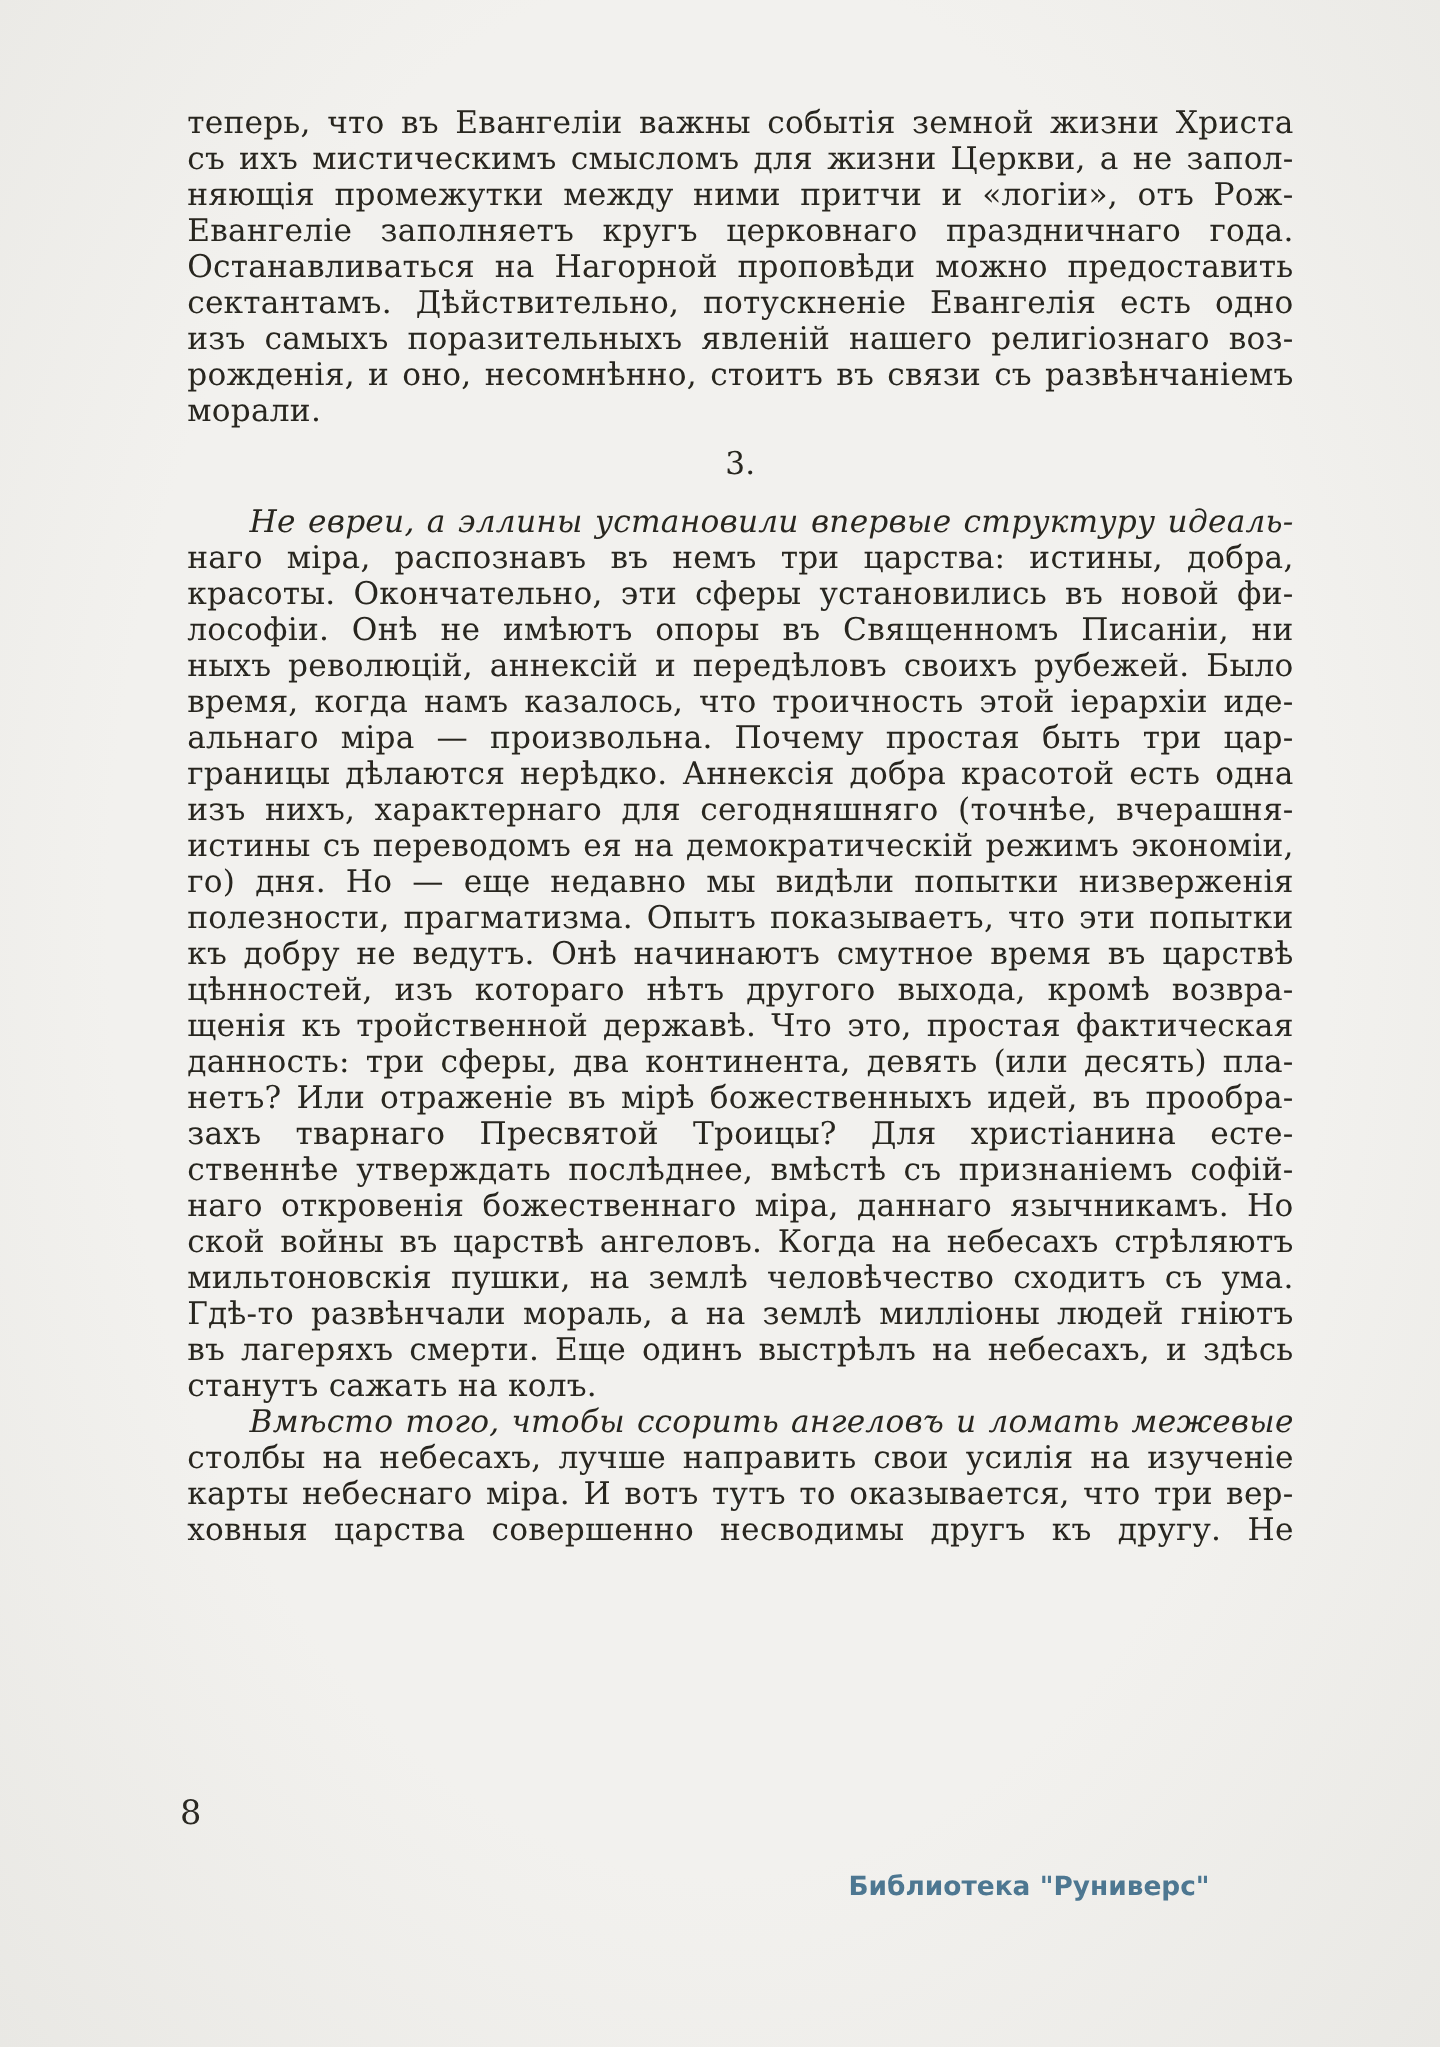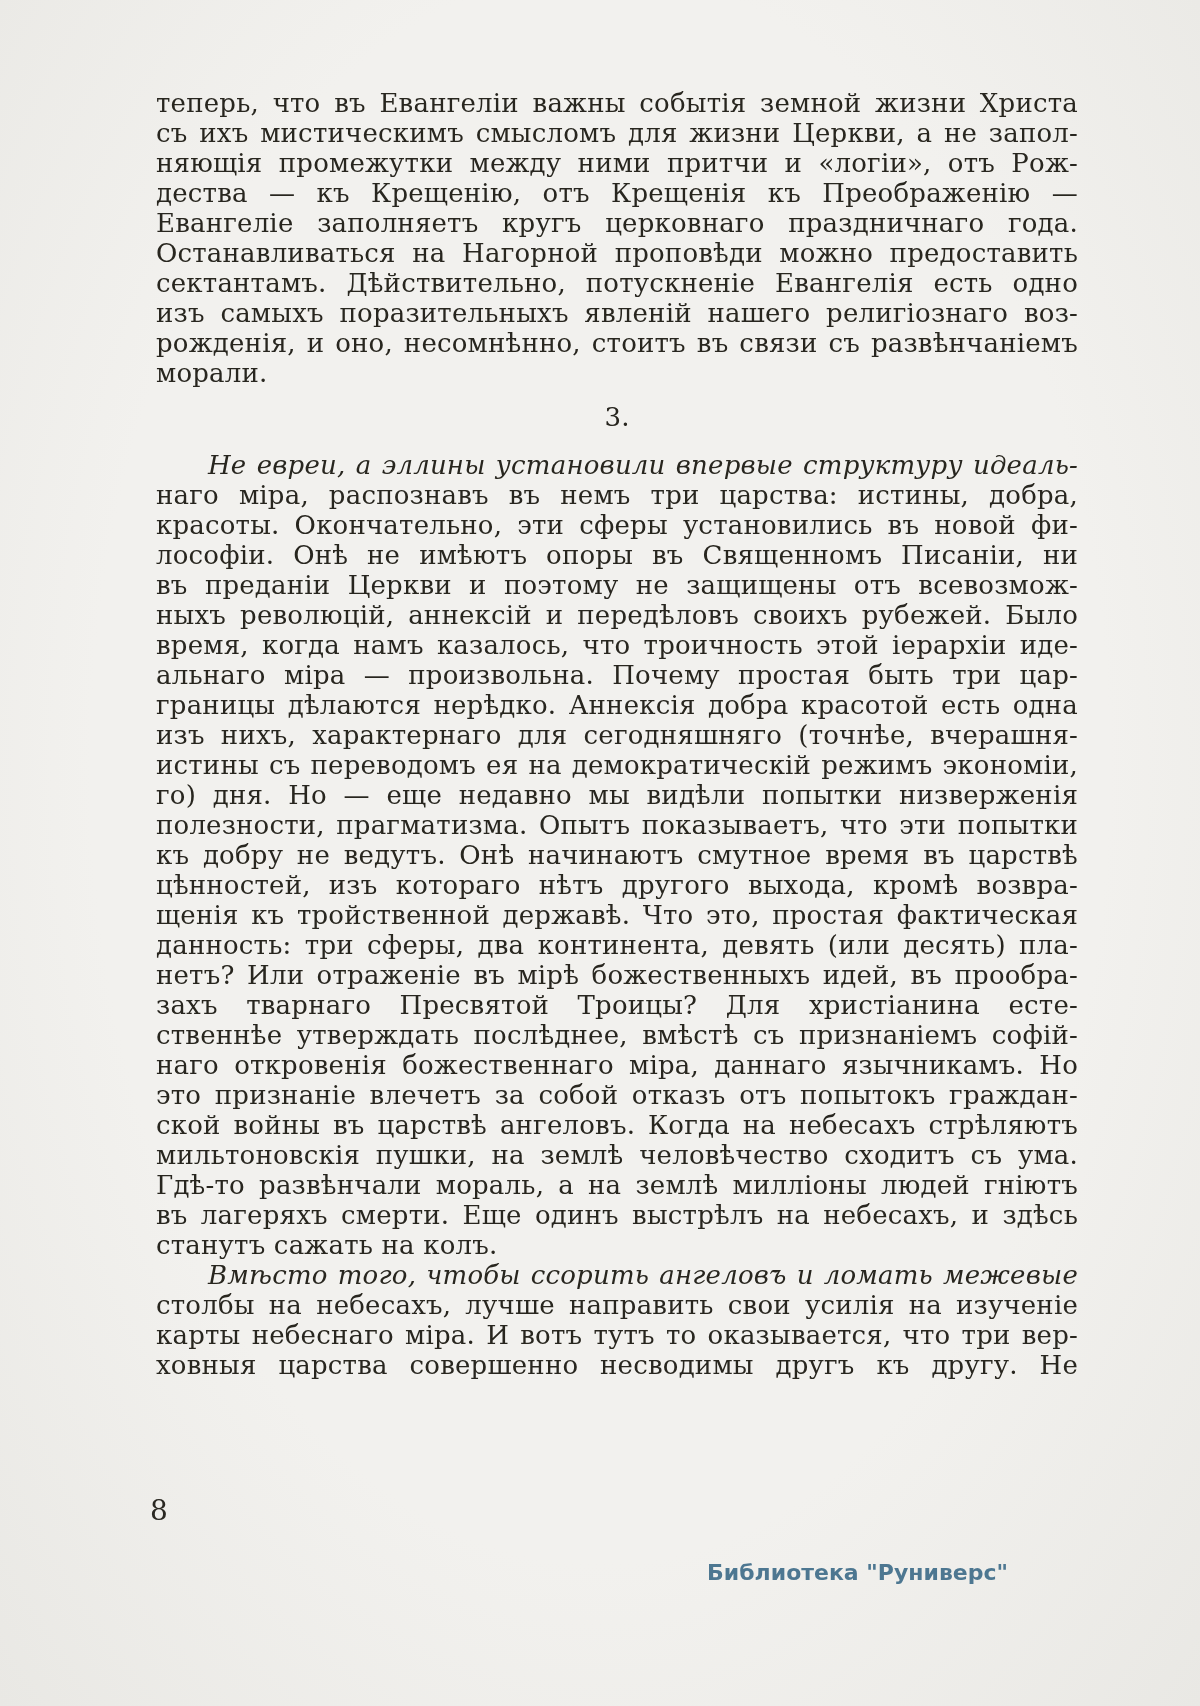"дества — къ Крещенію, отъ" div.line { html: <div>дества — къ Крещенію, отъ Крещенія къ Преображенію —</div> -> none }
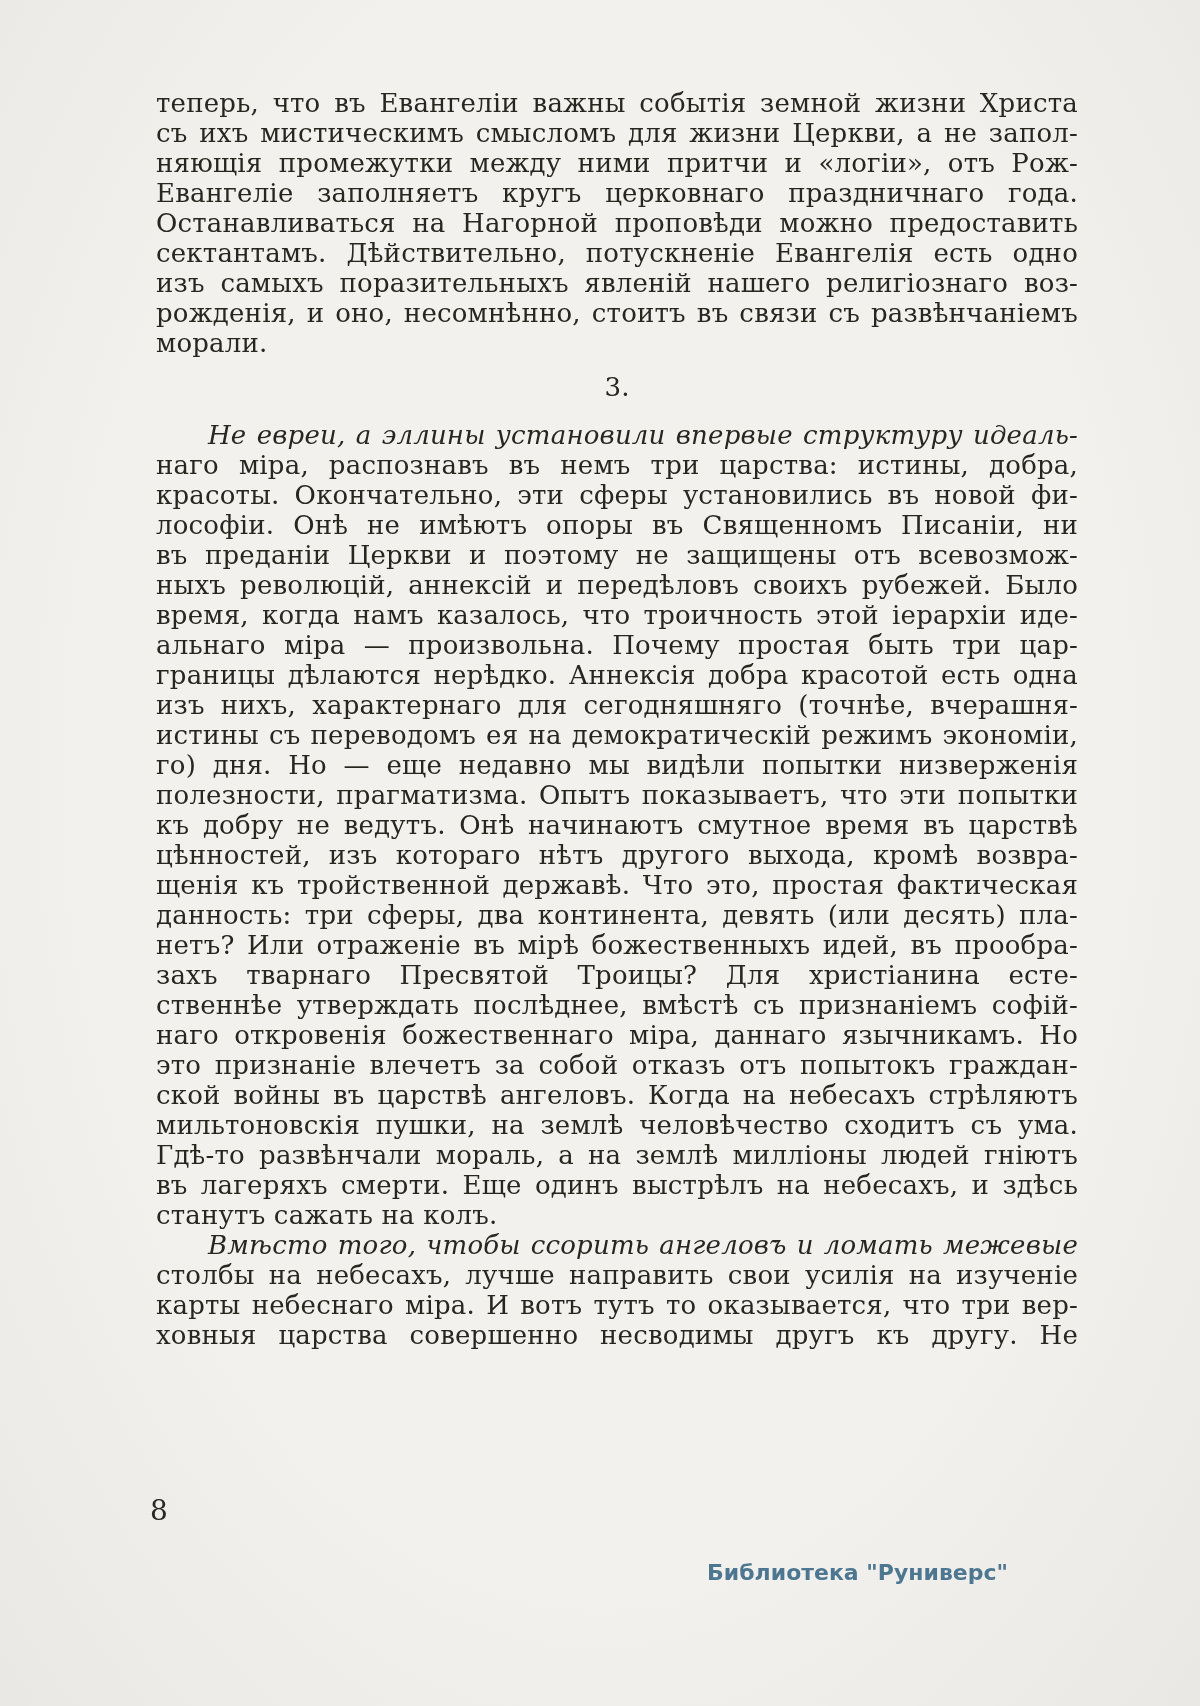"въ преданіи Церкви и поэтому" div.line { html: <div>въ преданіи Церкви и поэтому не защищены отъ всевозмож-</div> -> none }
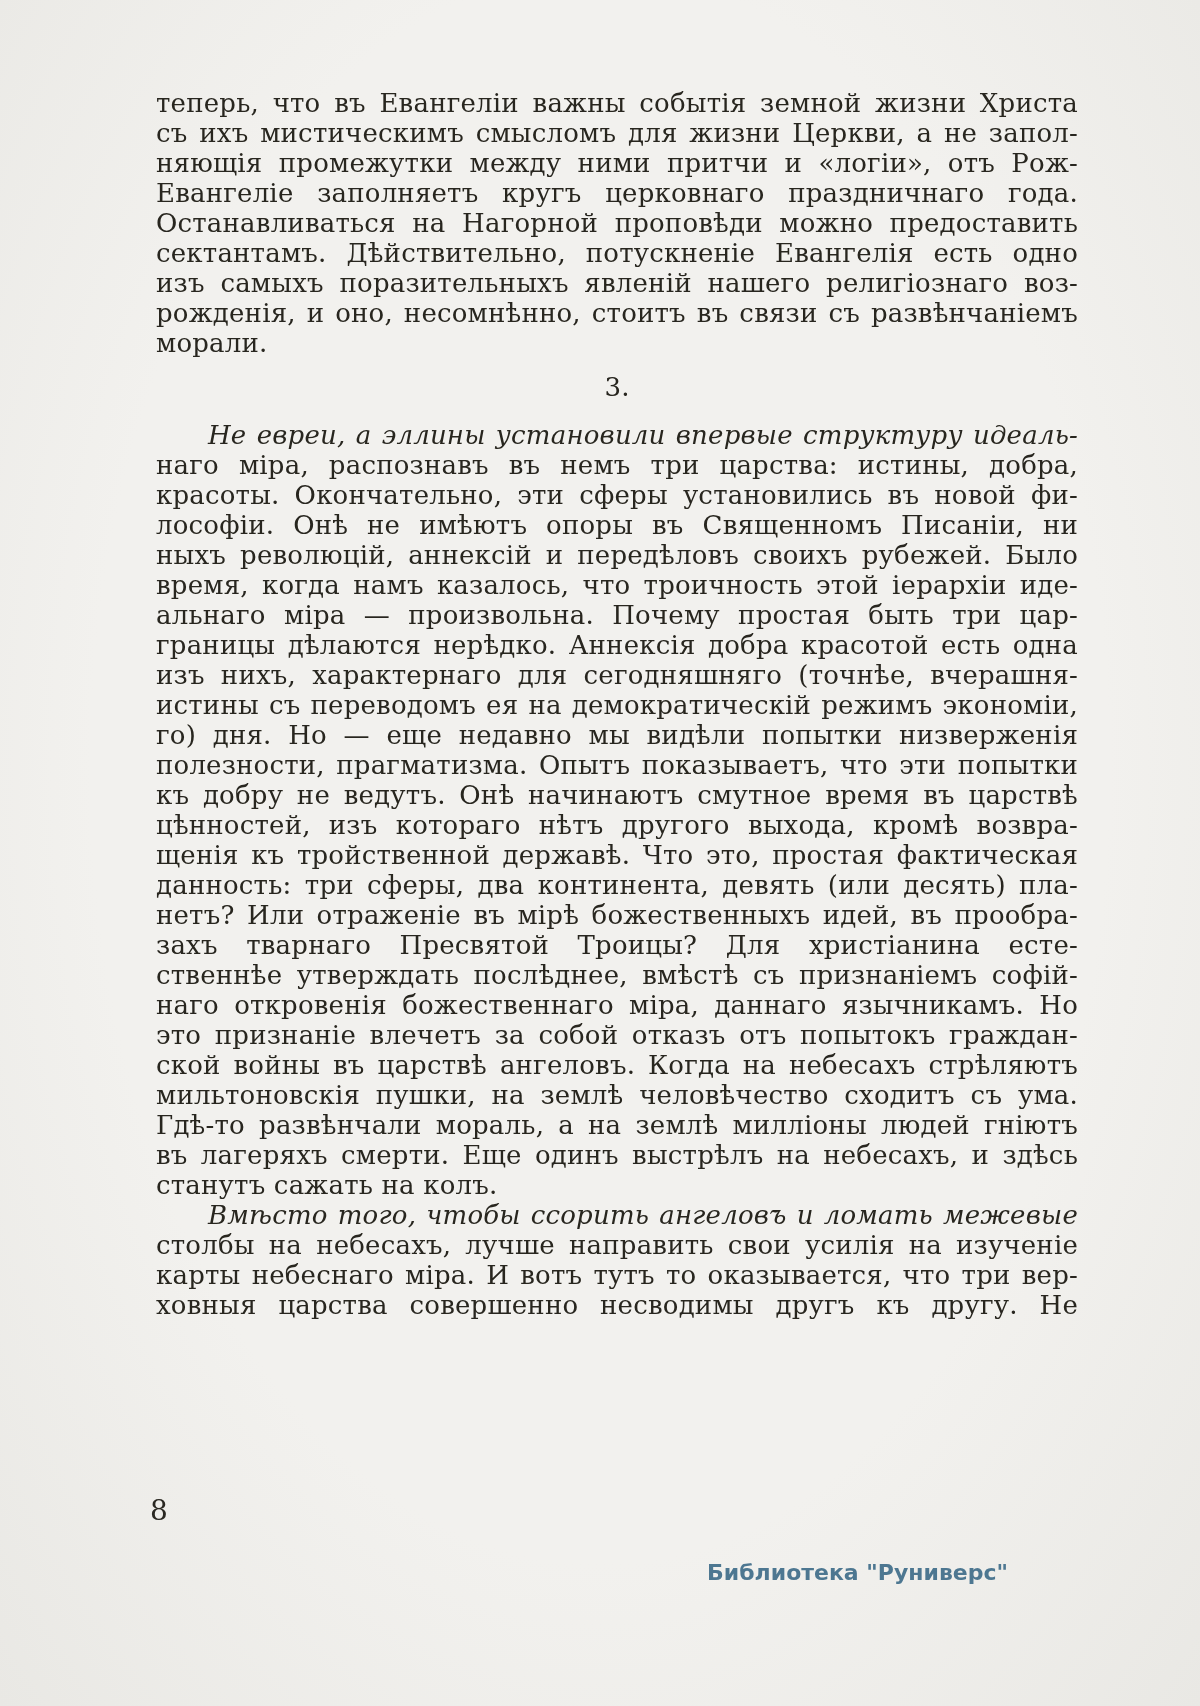"это признаніе влечетъ за собой" div.line { html: <div>это признаніе влечетъ за собой отказъ отъ попытокъ граждан-</div> -> none }
